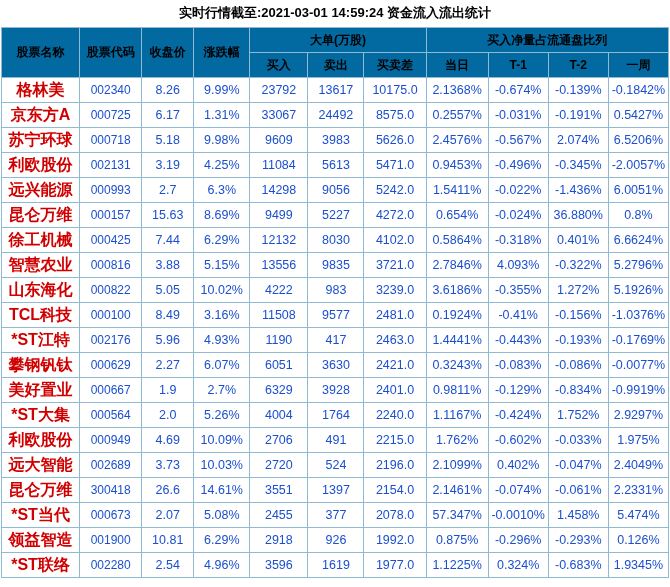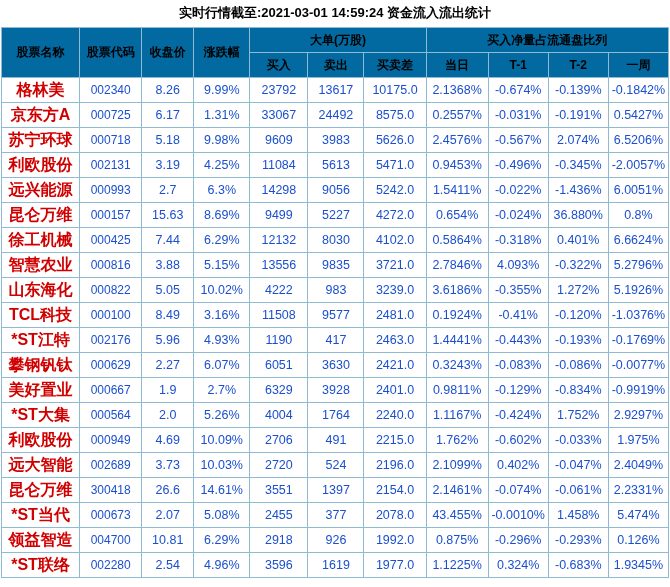"-0.120%" td.num { text: -0.120% -> -0.156% }
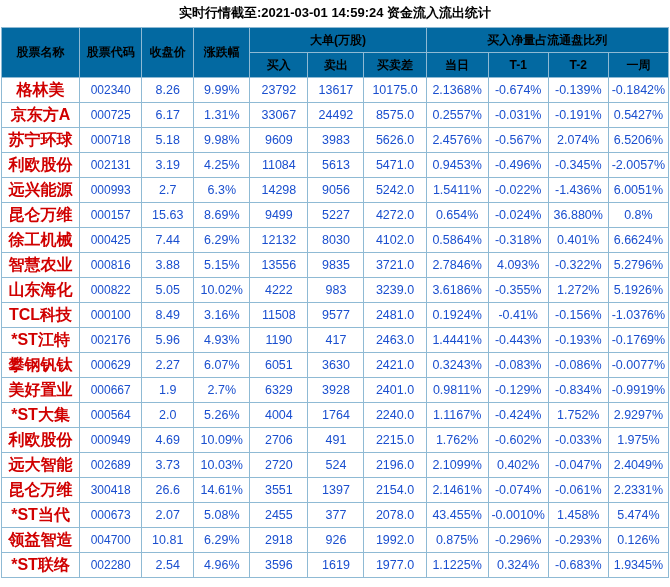"43.455%" td.num { text: 43.455% -> 57.347% }
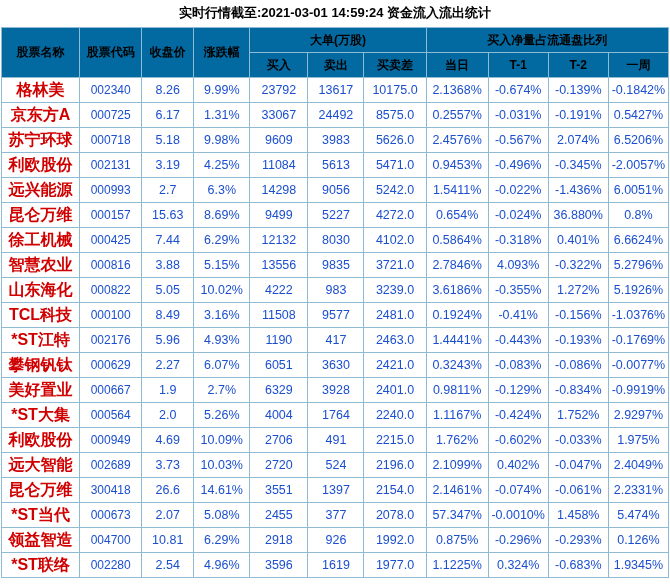"004700" td.code { text: 004700 -> 001900 }
